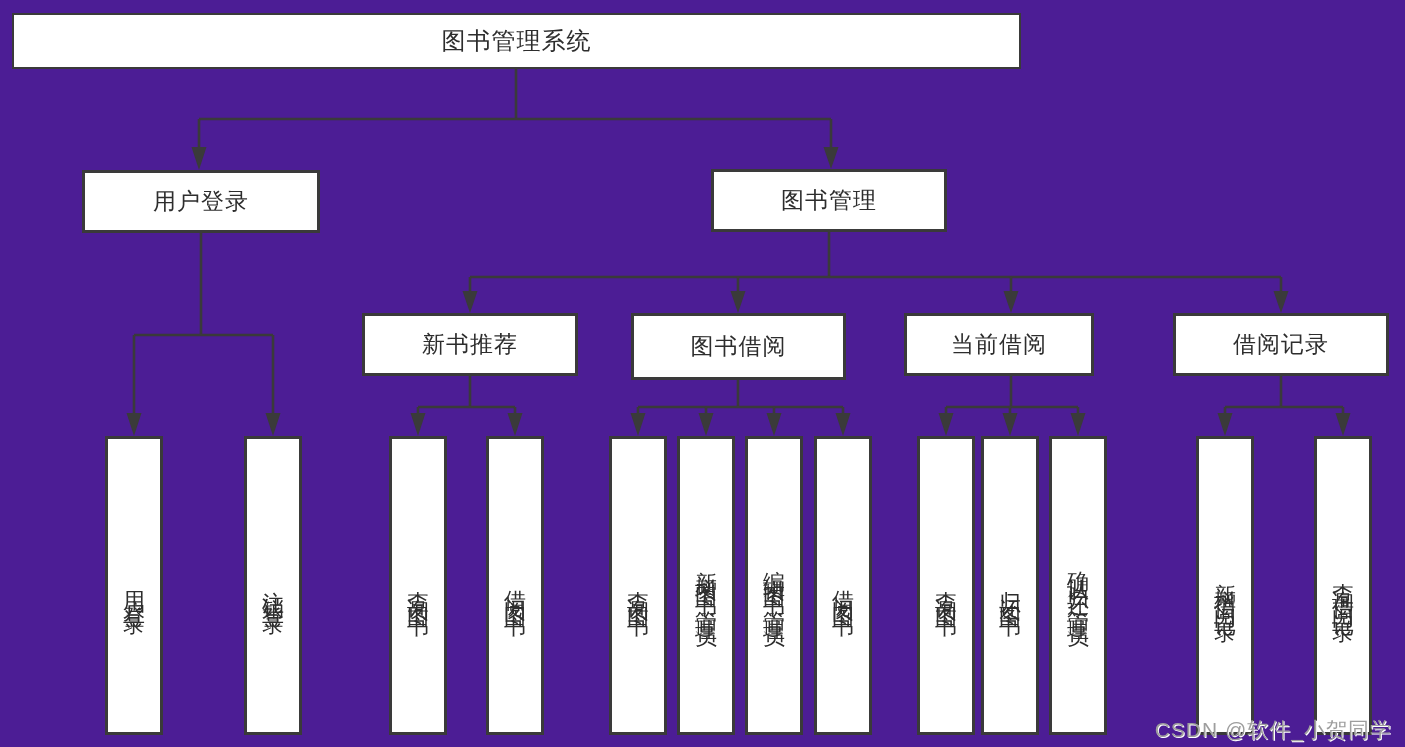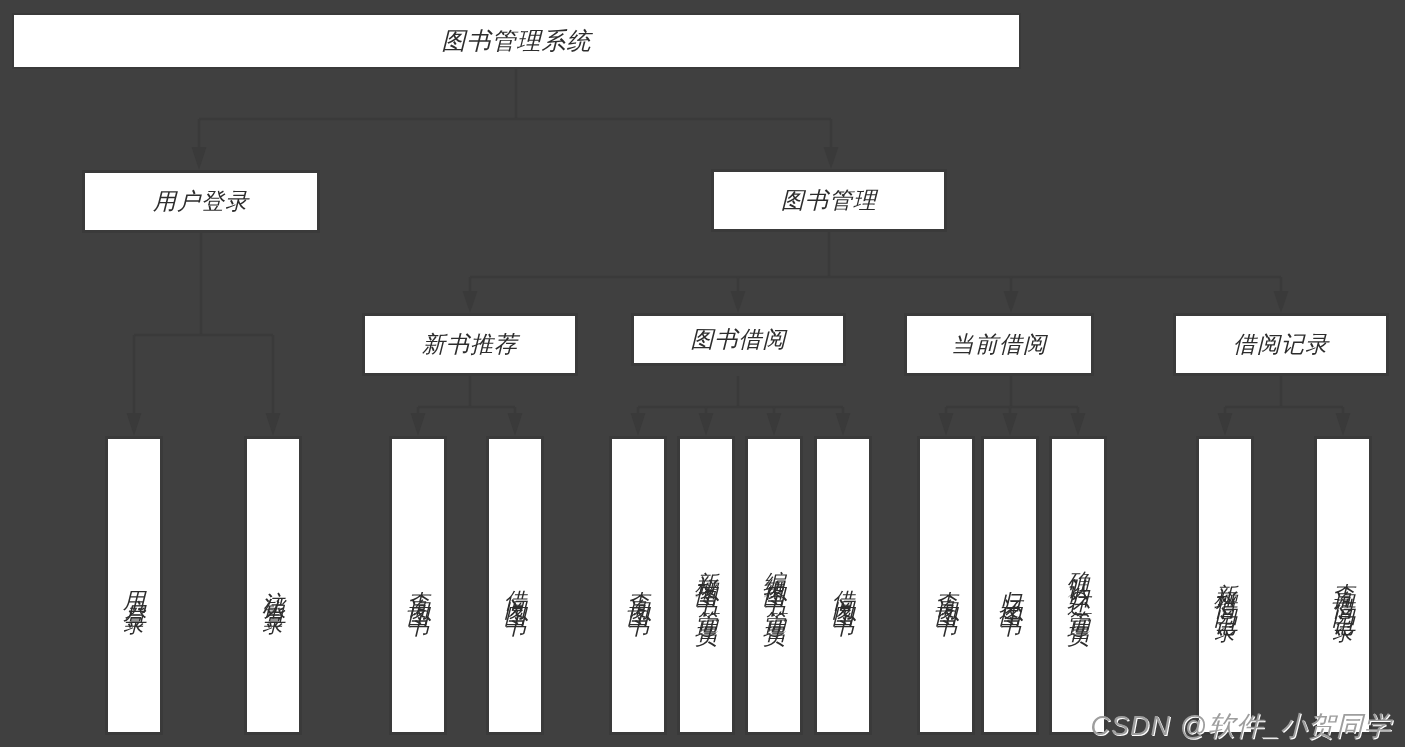"图书管理系统" .stage { background: #404040 -> #4c1d95; font-style: italic -> none }
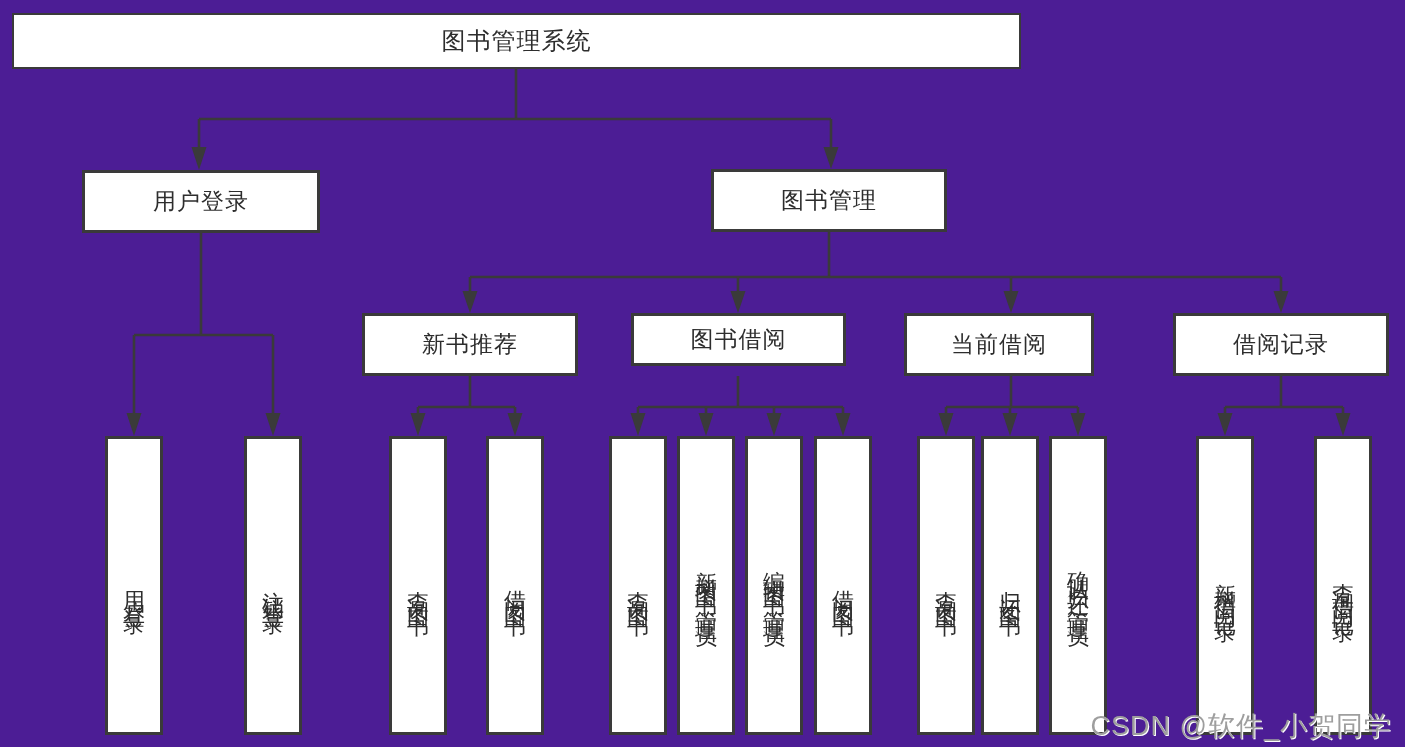"图书借阅" div.node { height: 53px -> 67px }
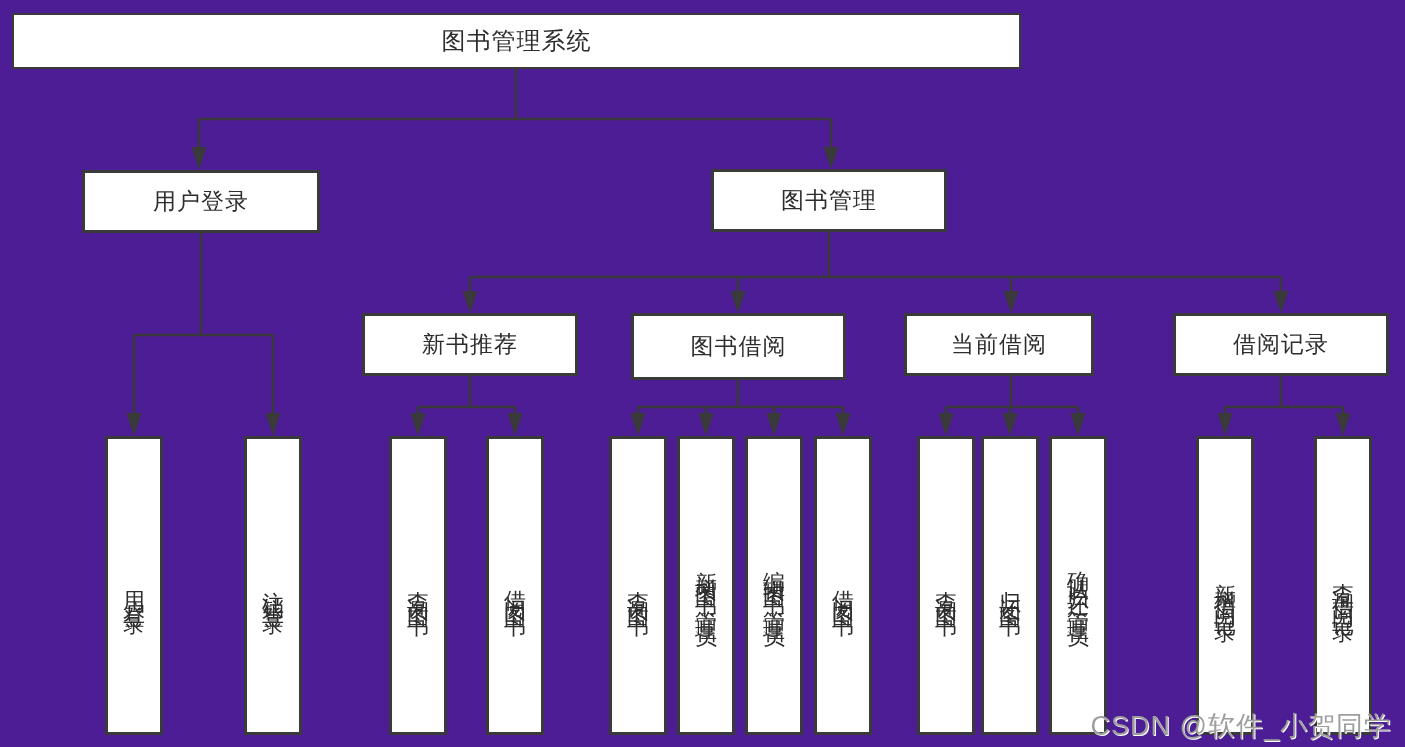"CSDN @软件_小贺同学" .watermark { font-size: 27px -> 21px }
